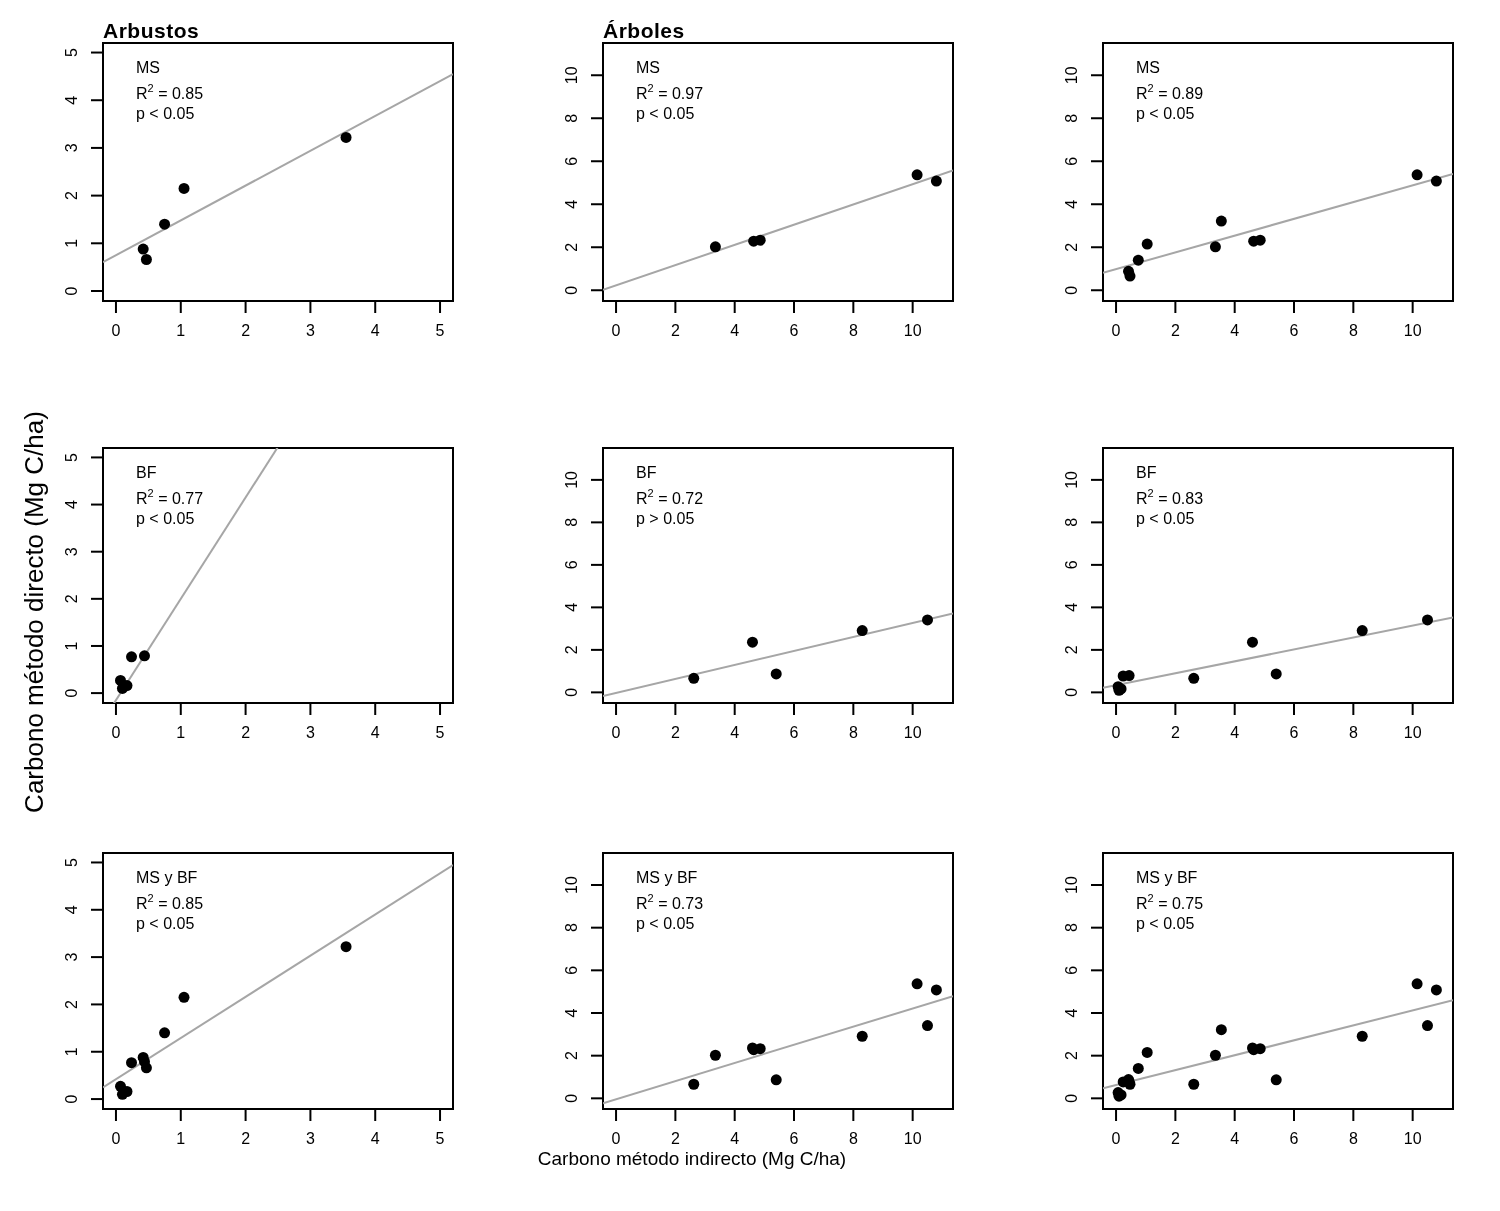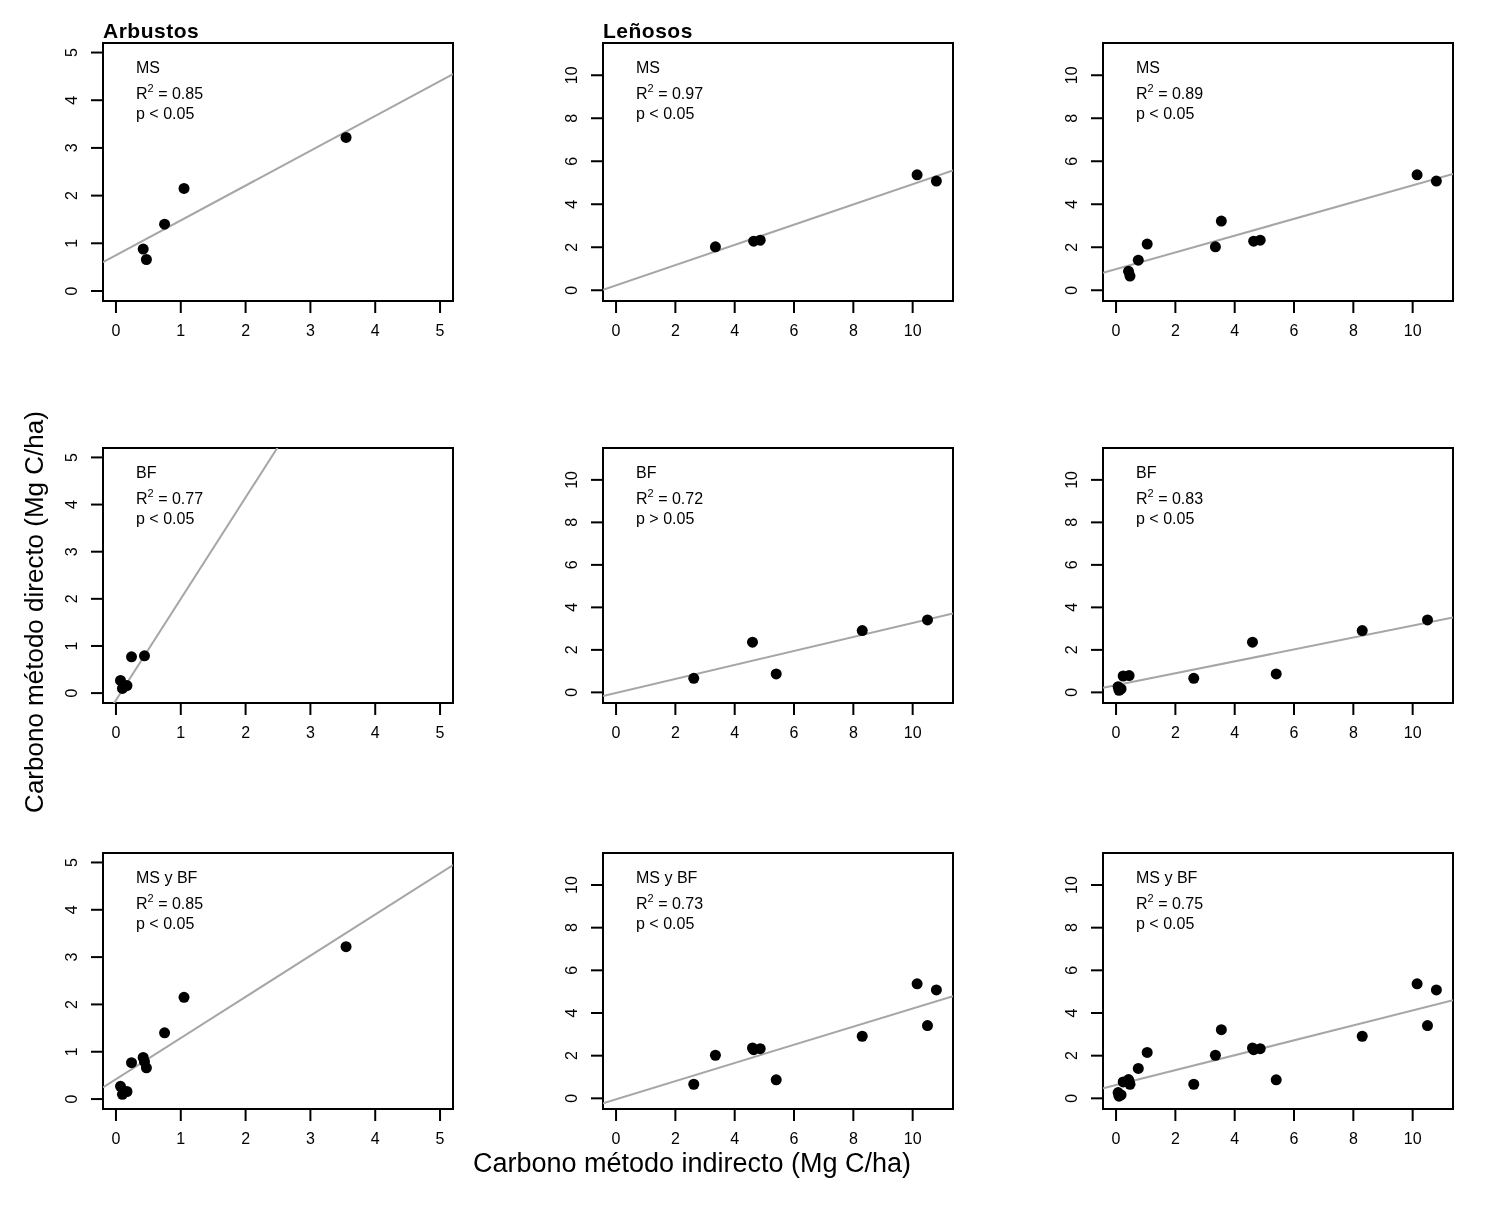"Leñosos" div.col-title { text: Leñosos -> Árboles }
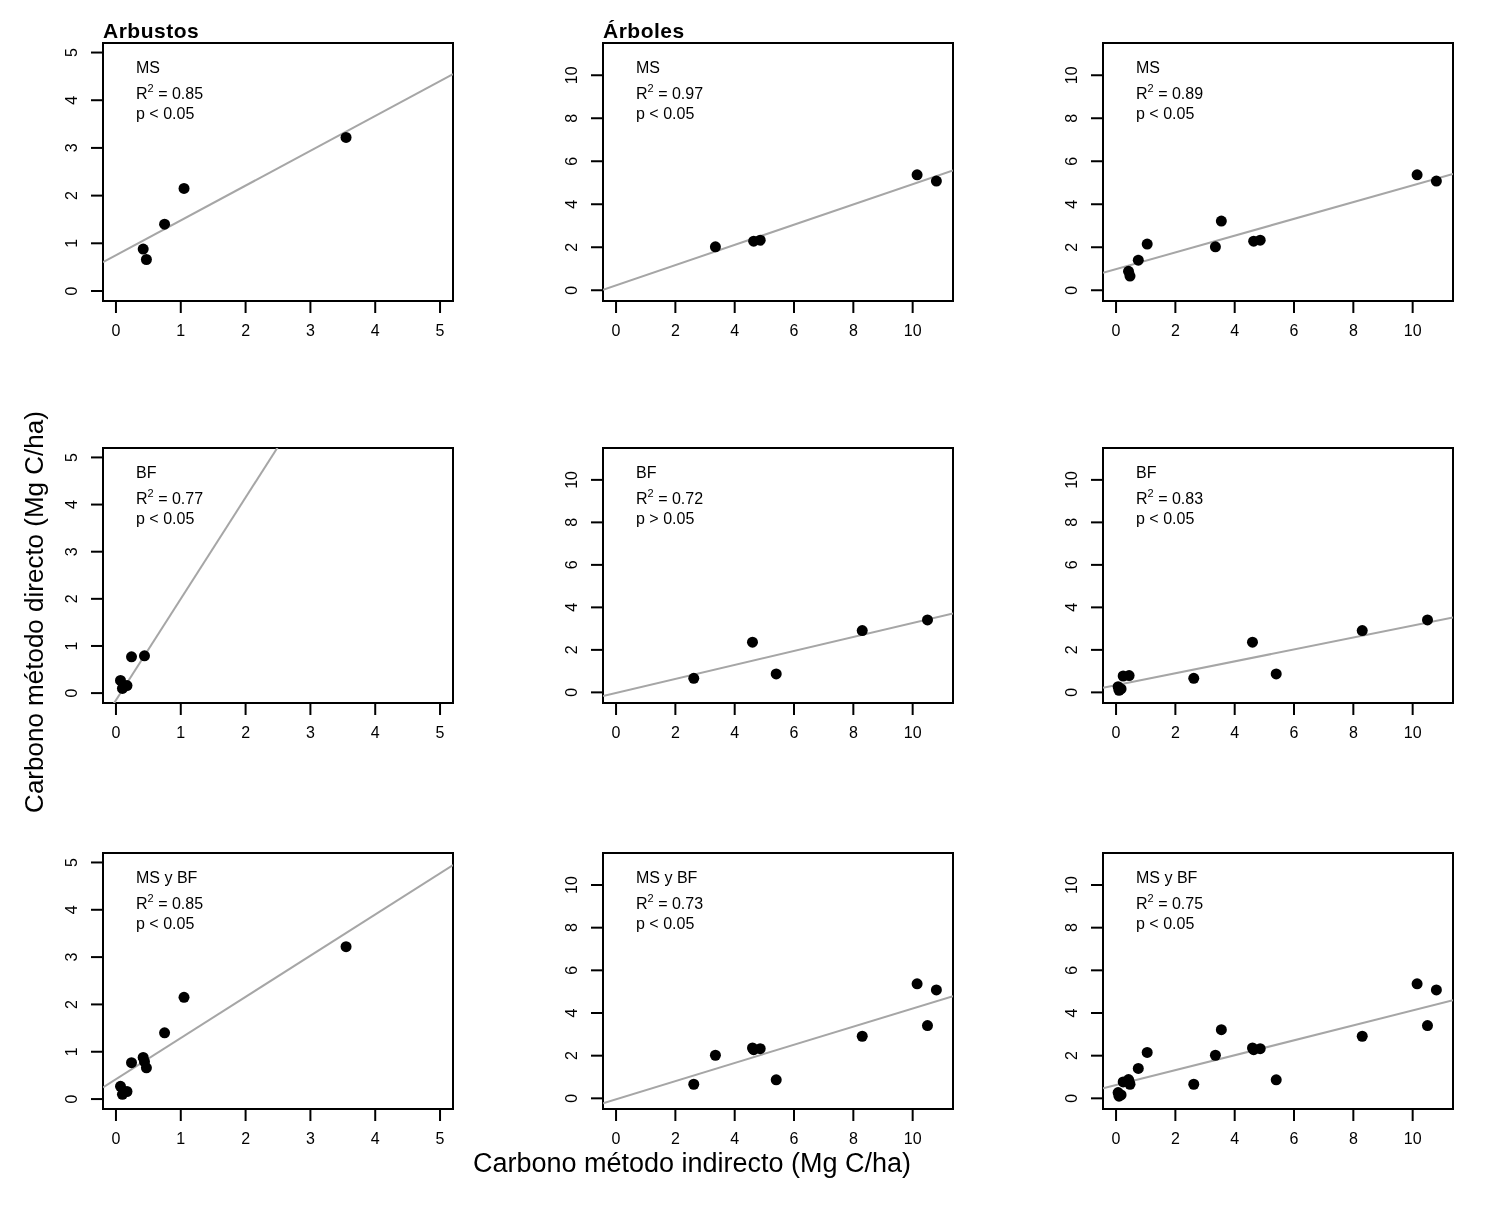"Carbono método indirecto (Mg C/ha)" .xlabel { font-size: 27px -> 19px }
